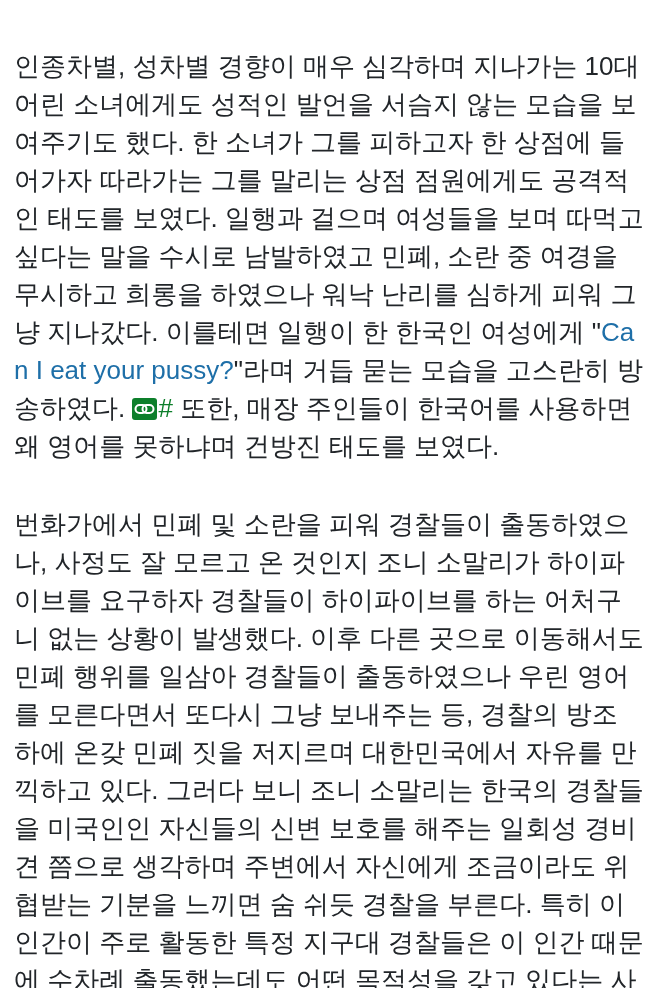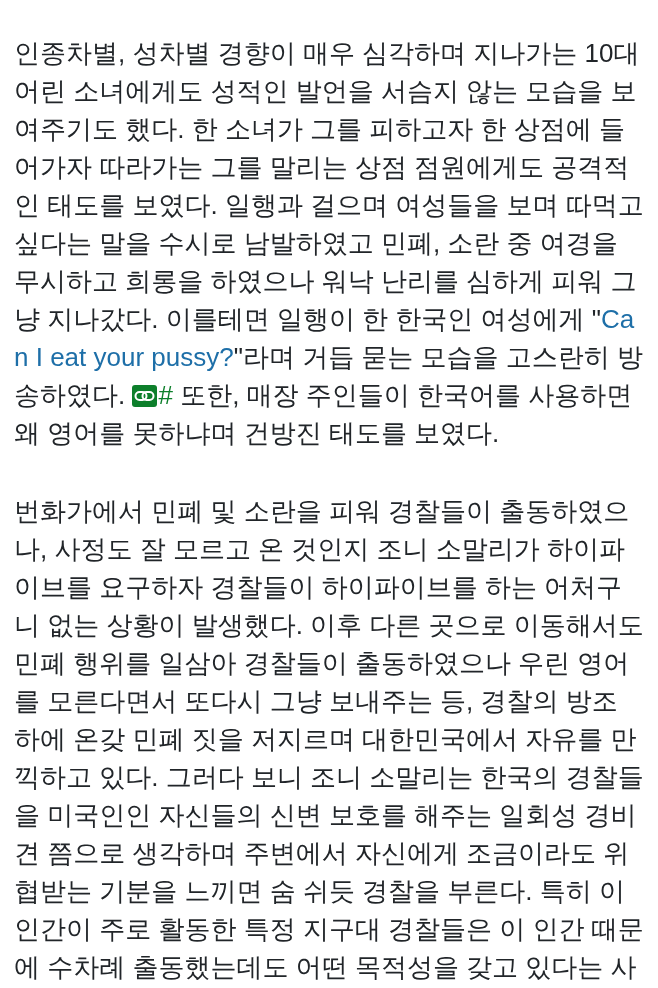"인종차별, 성차별 경향이 매우 심각하며" p.para { margin: 0 0 40px 0 -> 13px 0 40px 0 }
